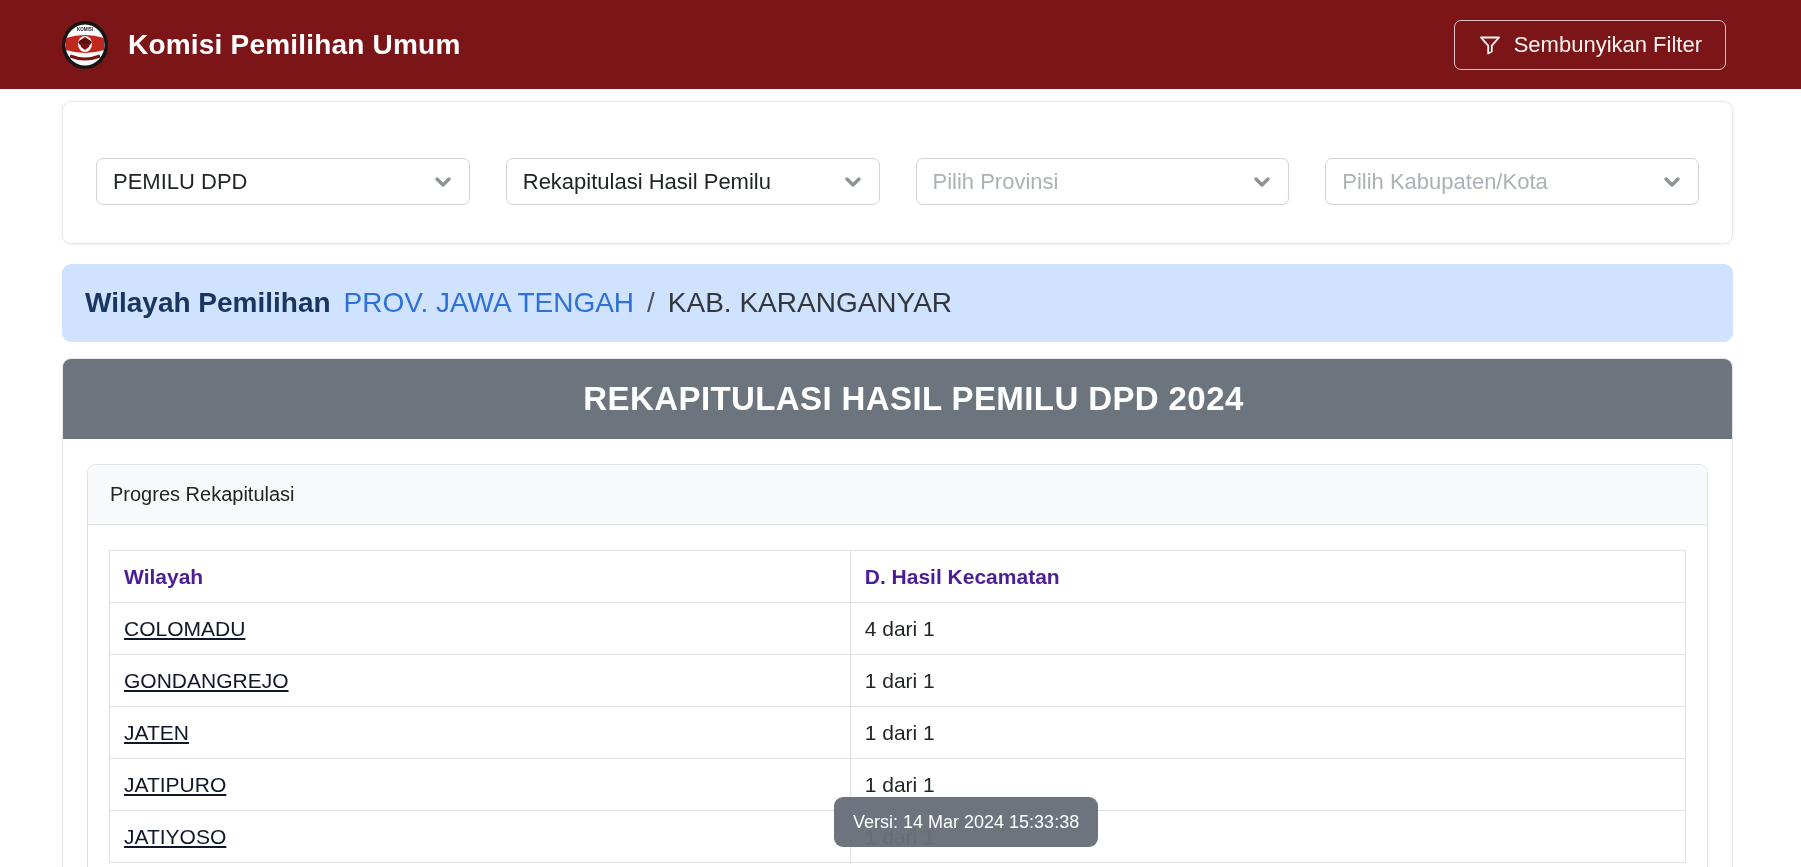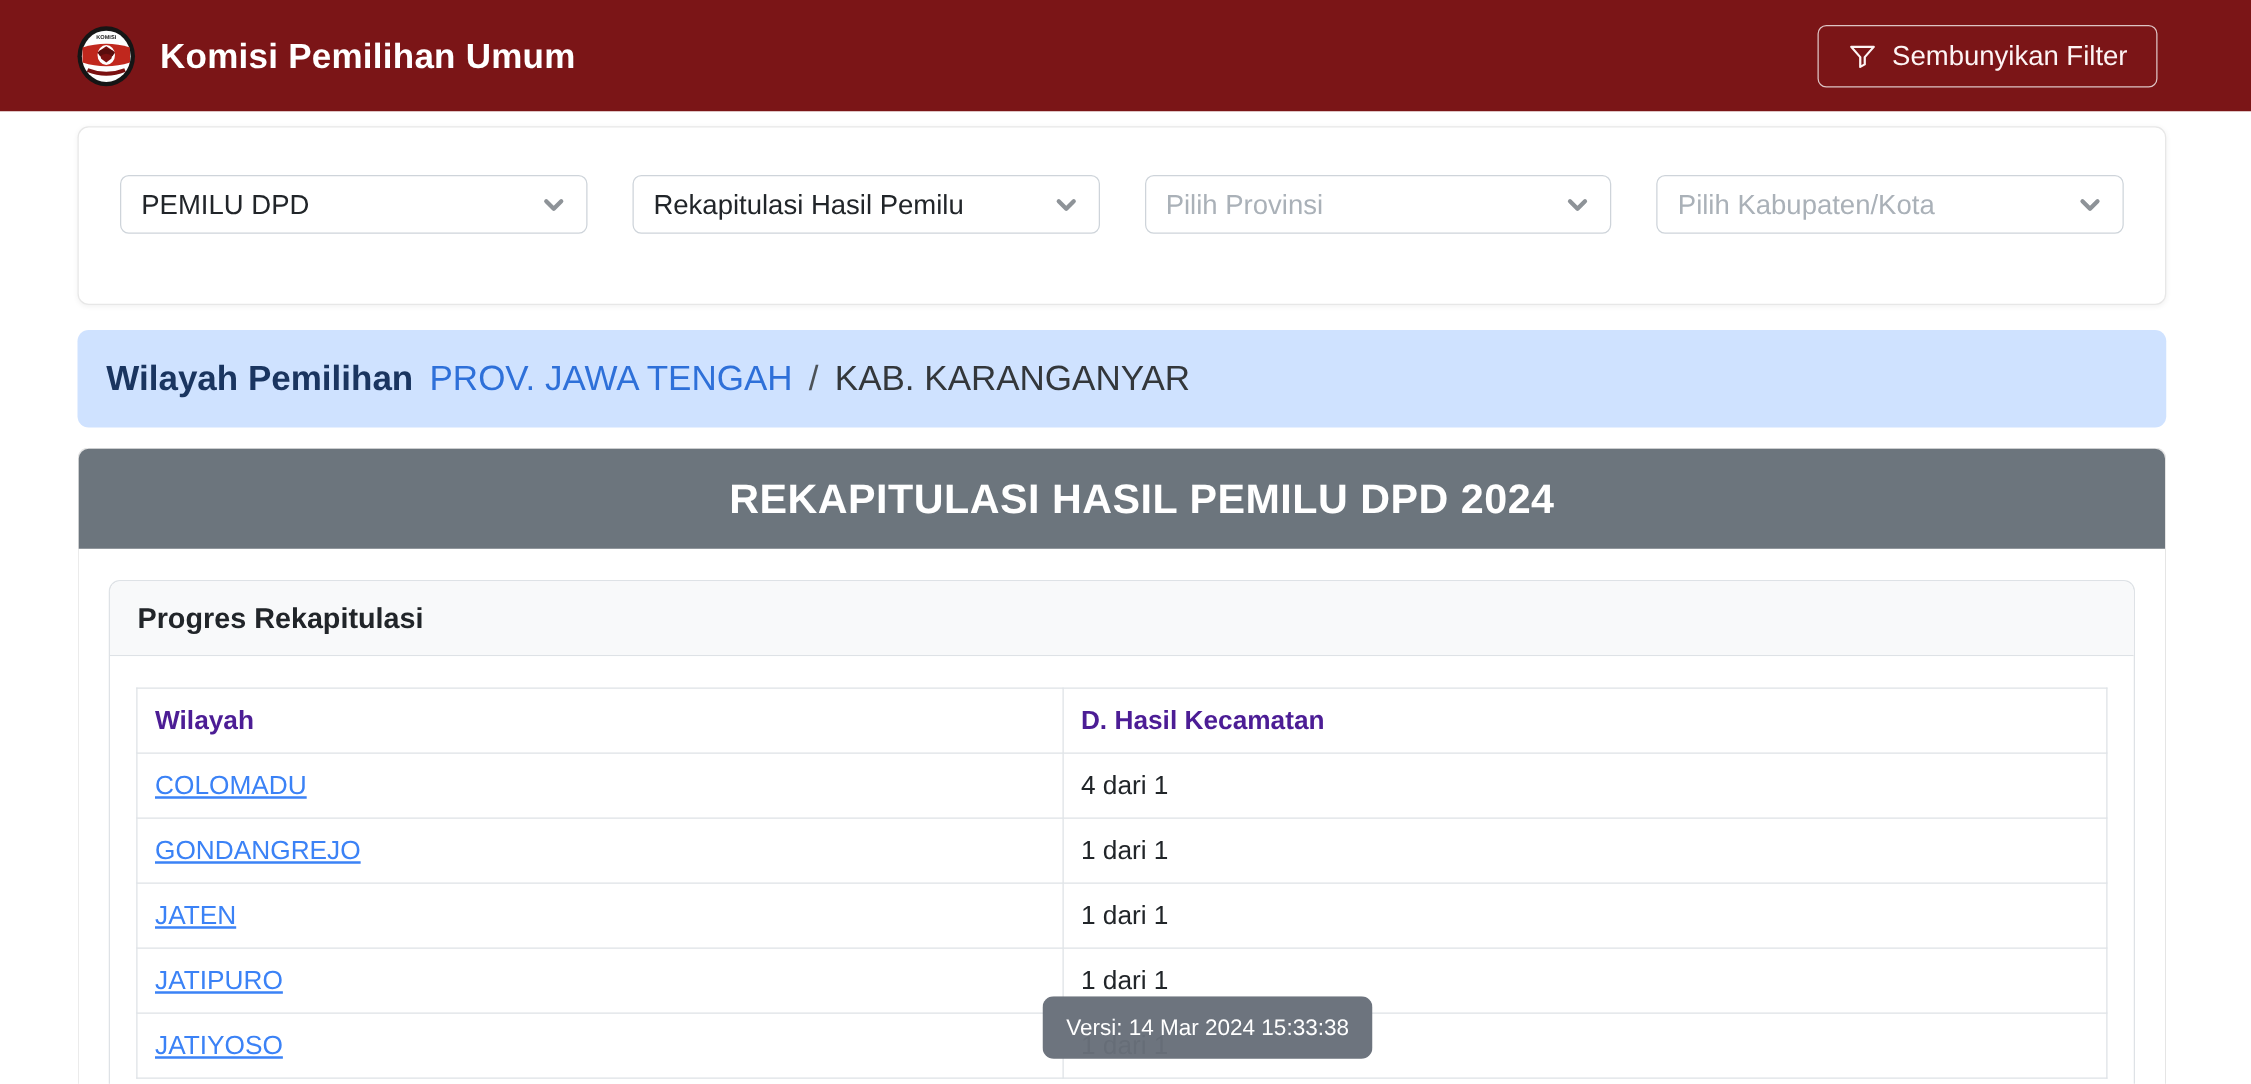"PEMILU DPD" .filter-card { padding: 38px 33px -> 56px 33px }
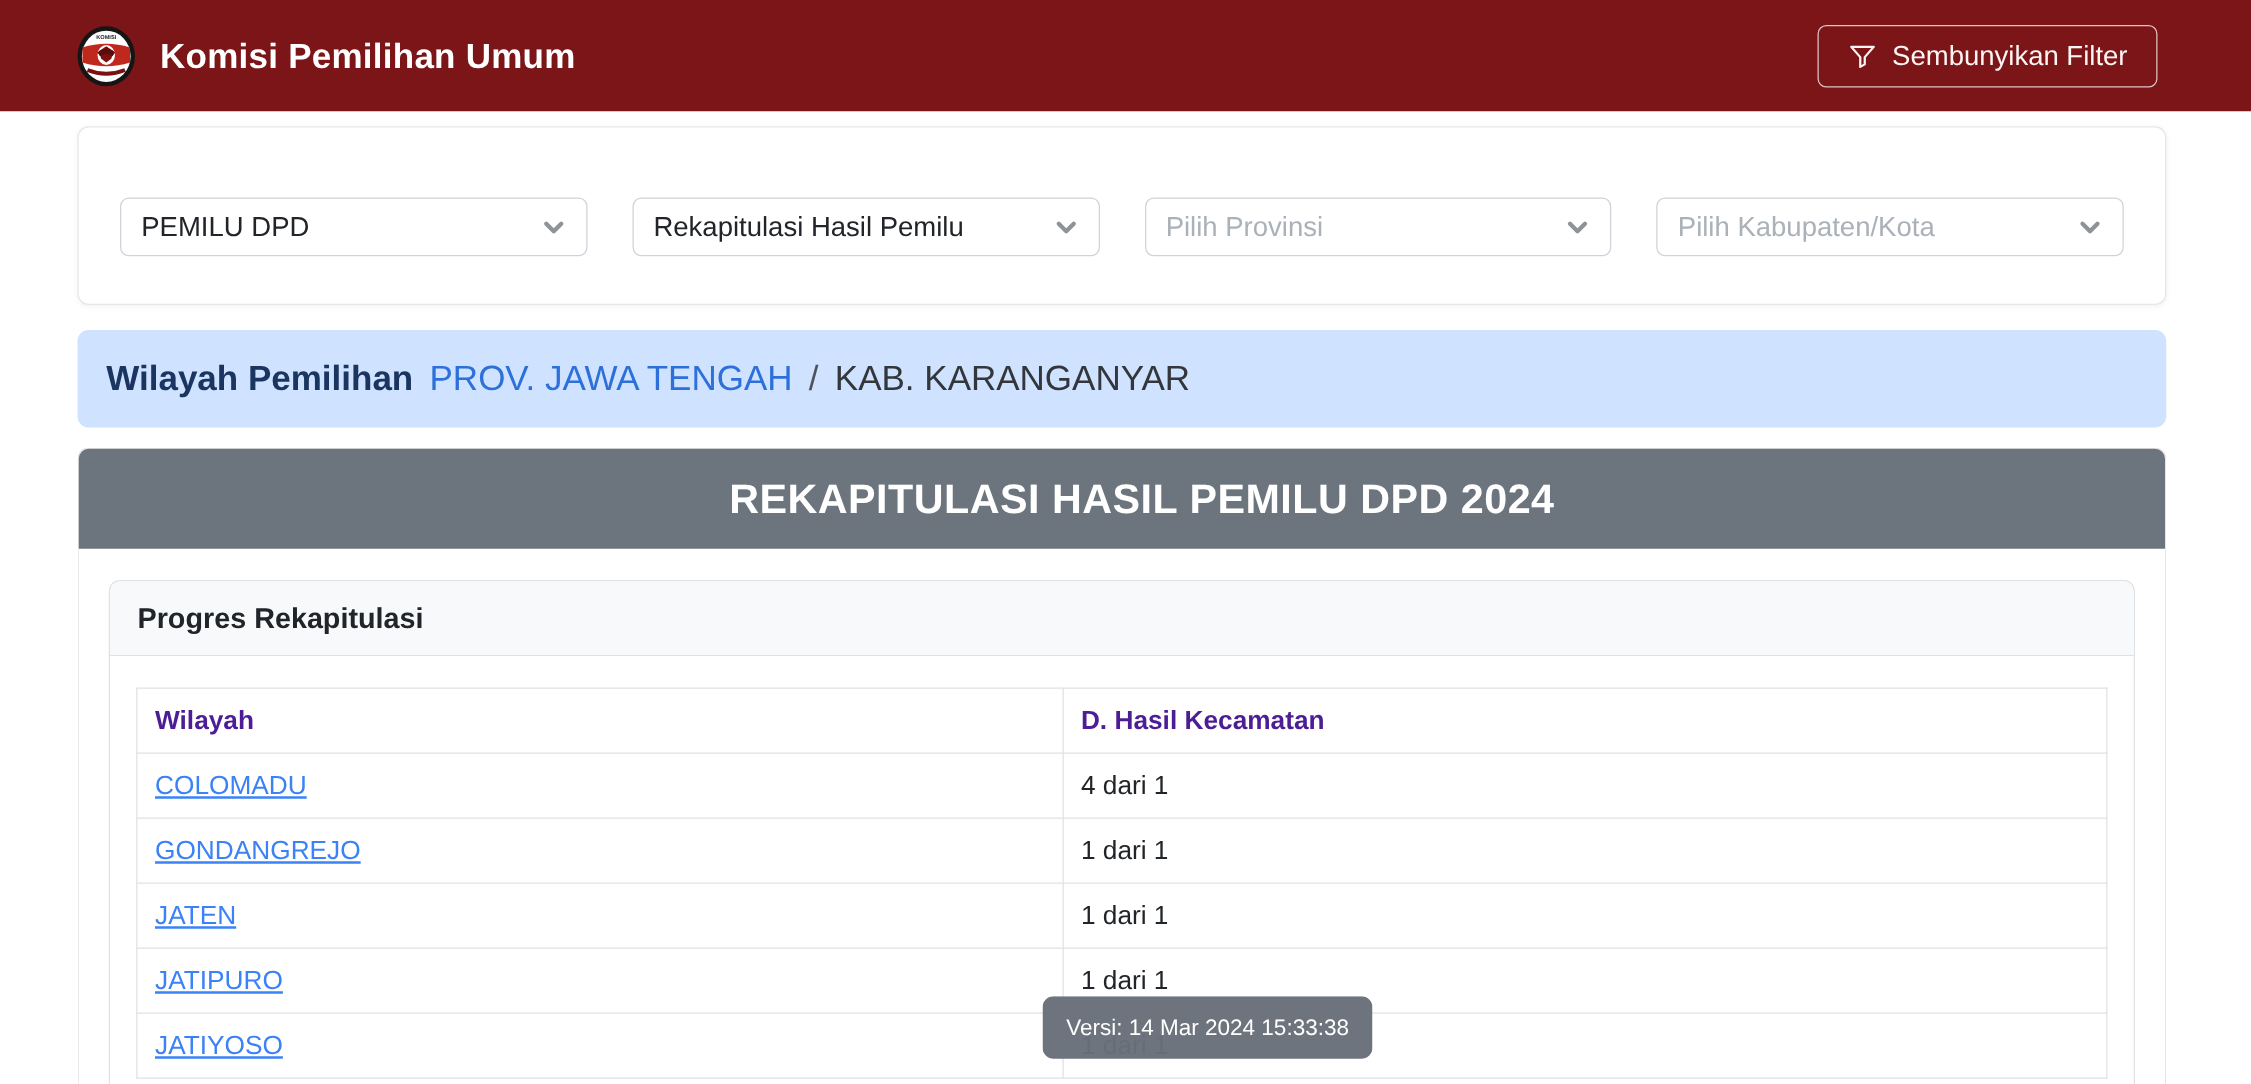"Progres Rekapitulasi" .progress-header { font-size: 23px -> 20px; font-weight: bold -> none }
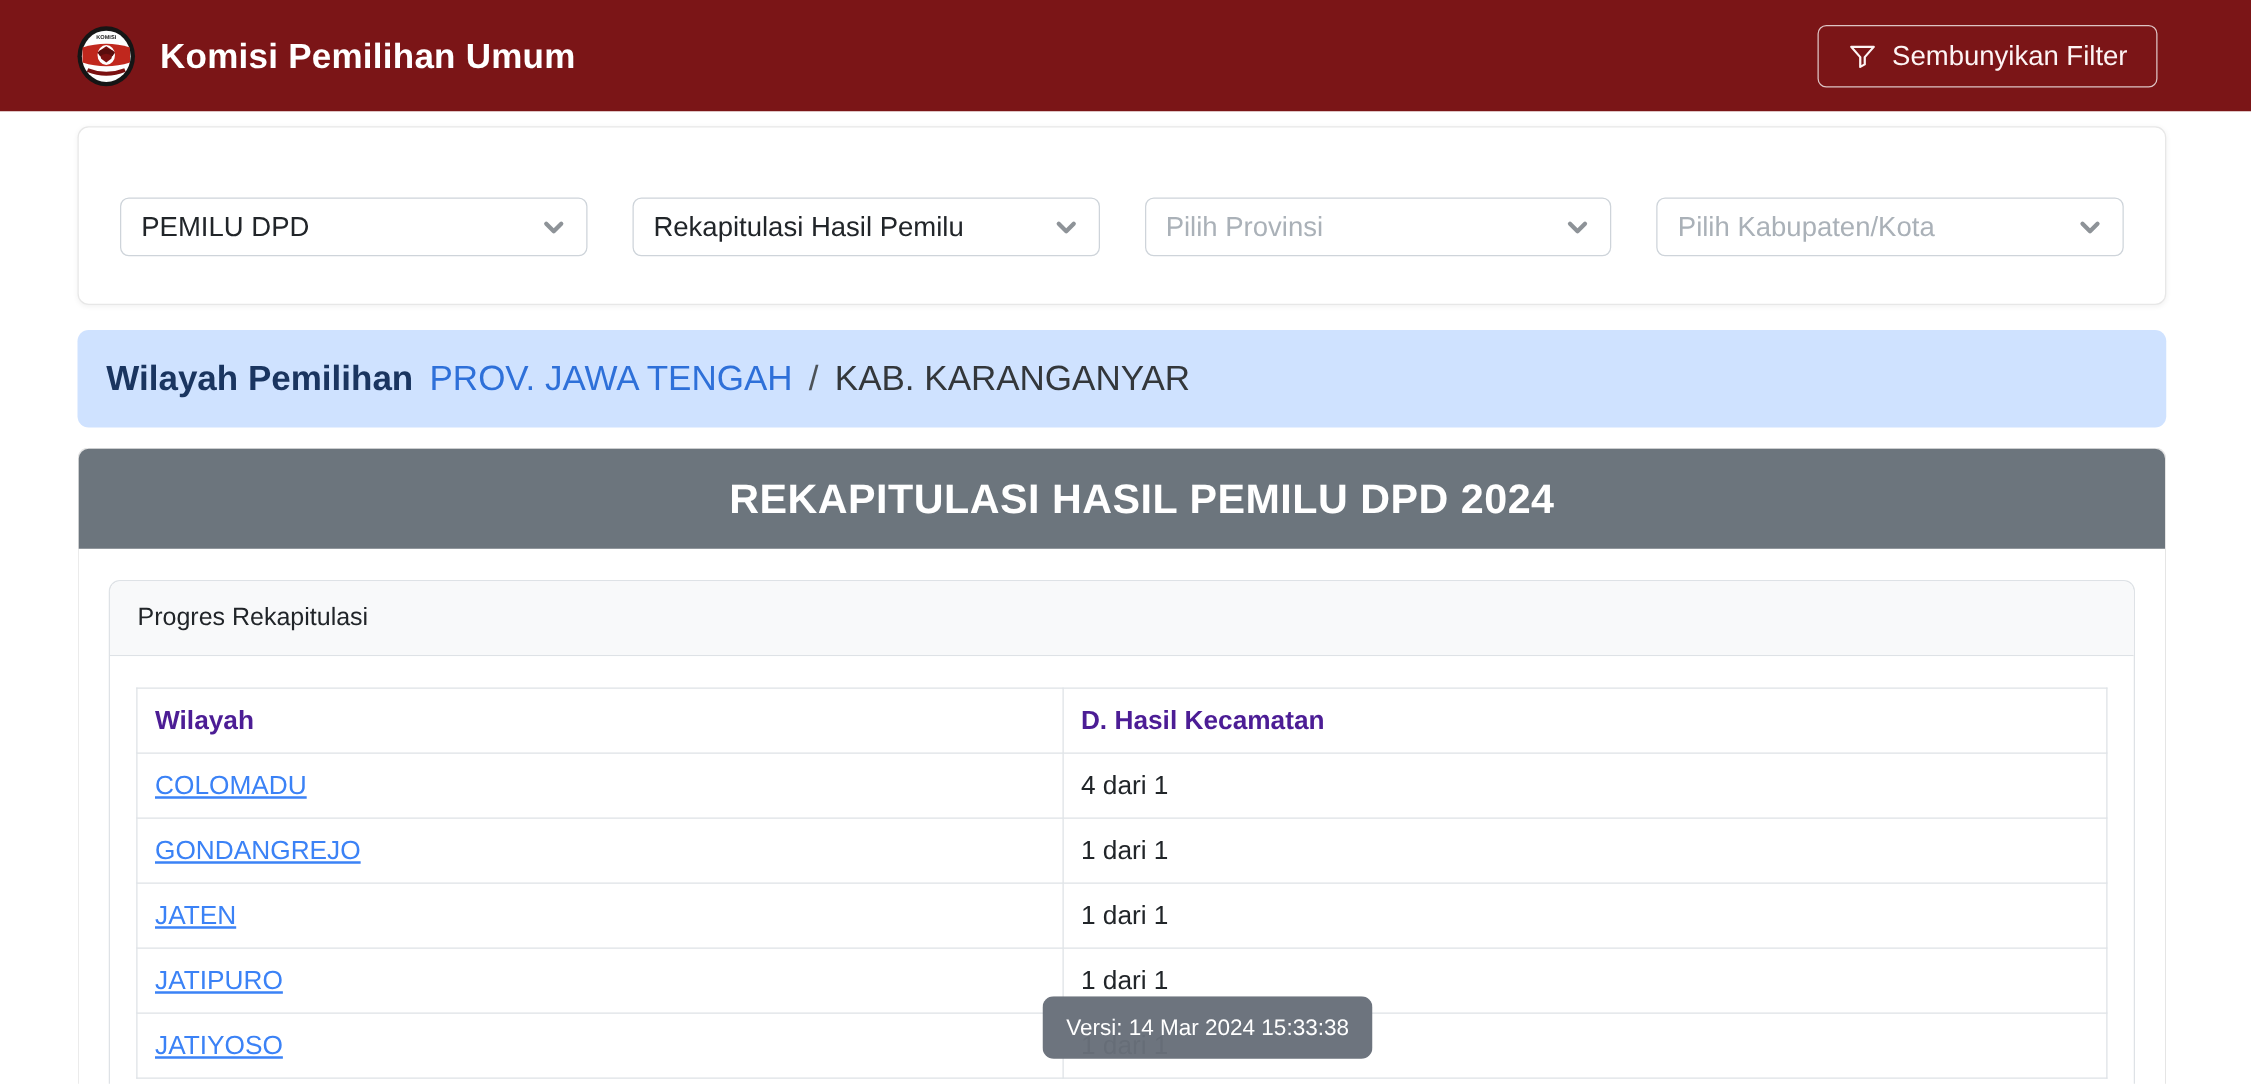"COLOMADU" a.wilayah-link { color: #3b82f6 -> #0f172a }
